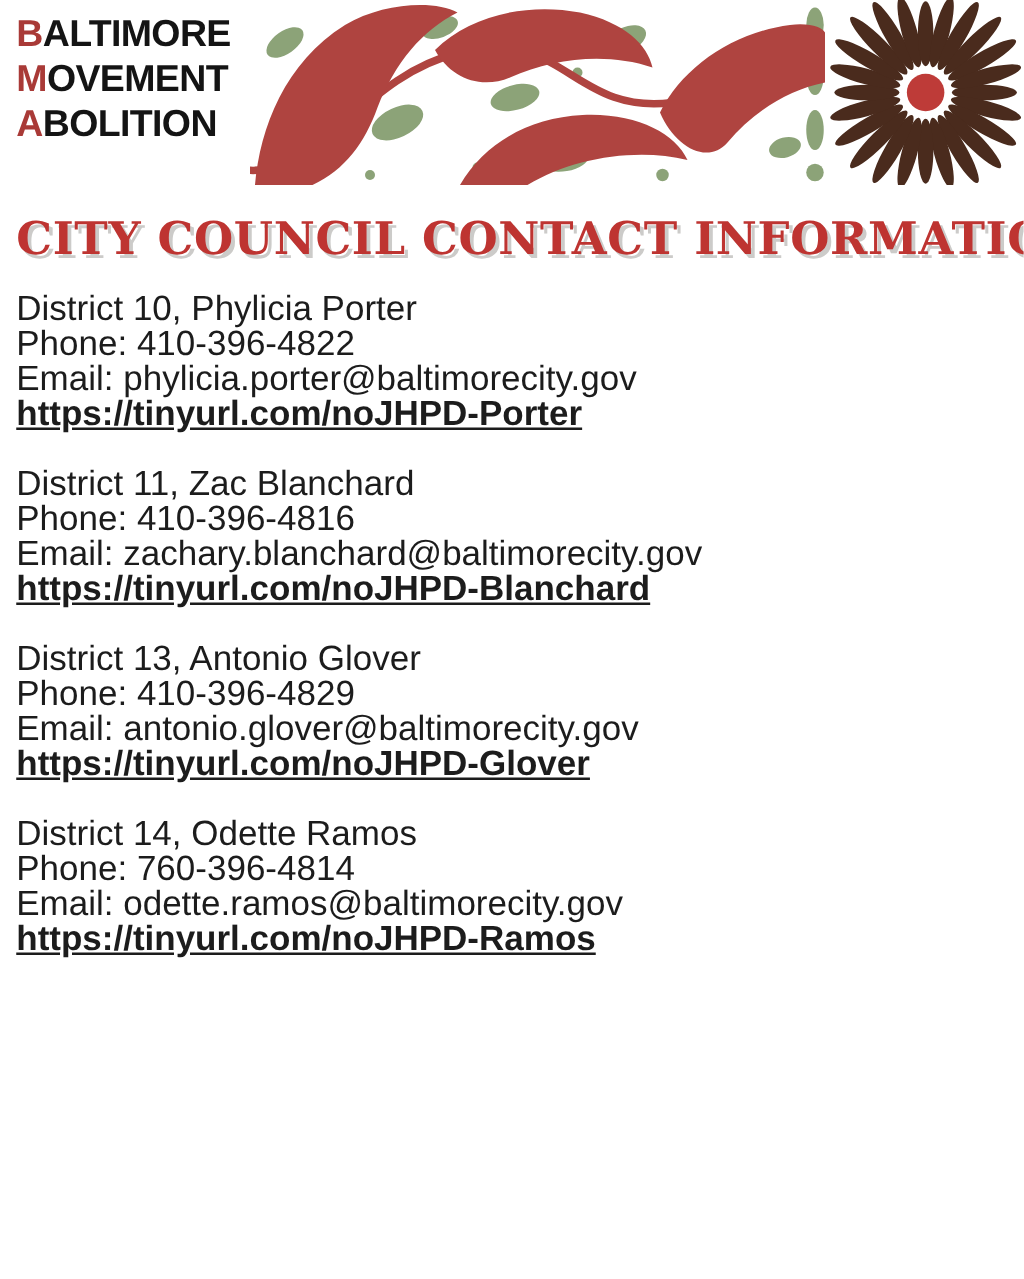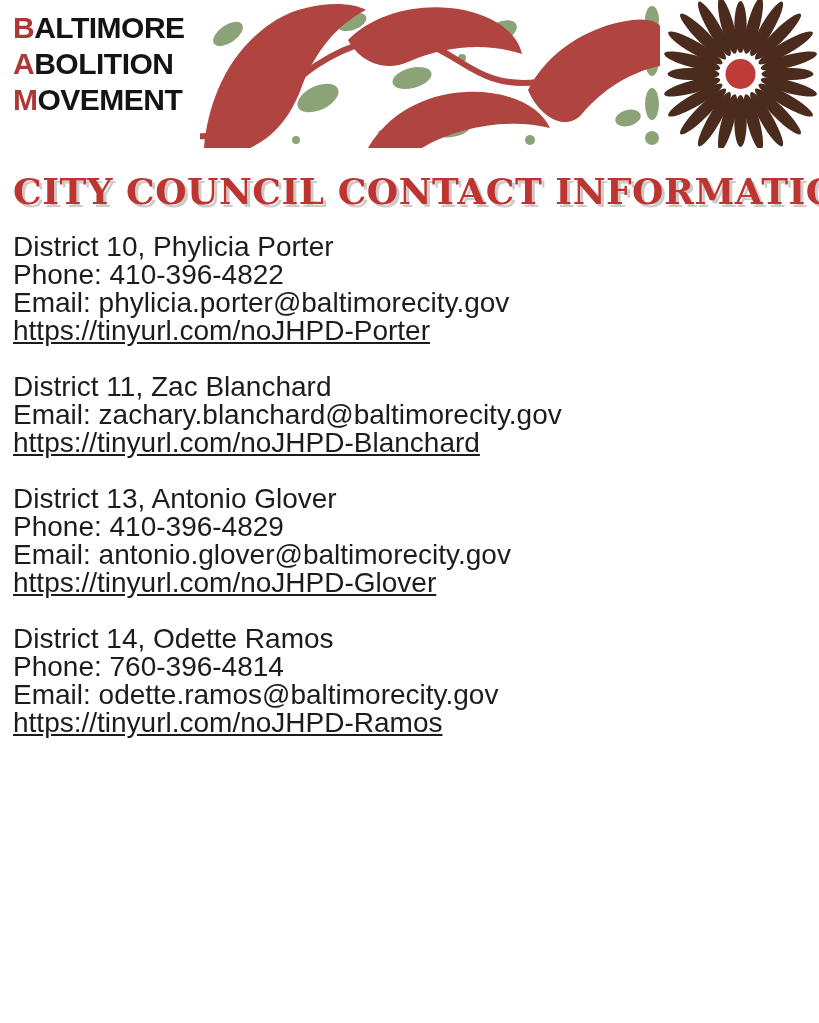"ABOLITION" div.logo-line { order: before "MOVEMENT" -> after "MOVEMENT" }
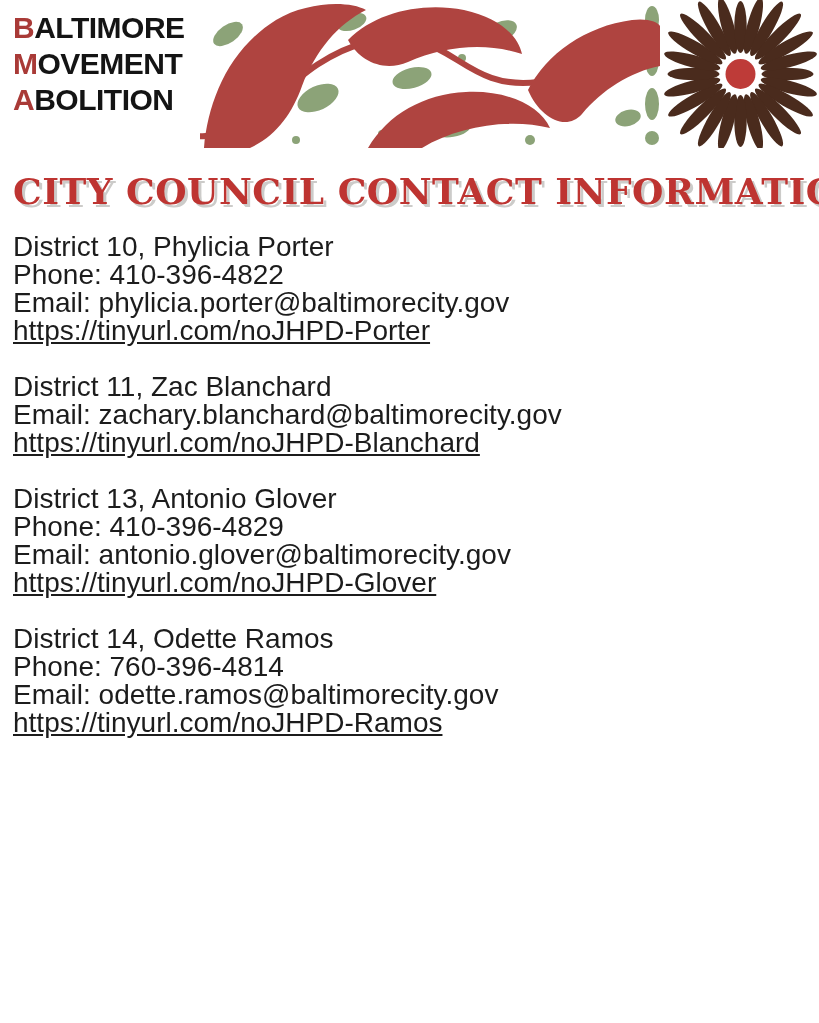"https://tinyurl.com/noJHPD-Porter" .contact a.link { font-weight: none -> bold }
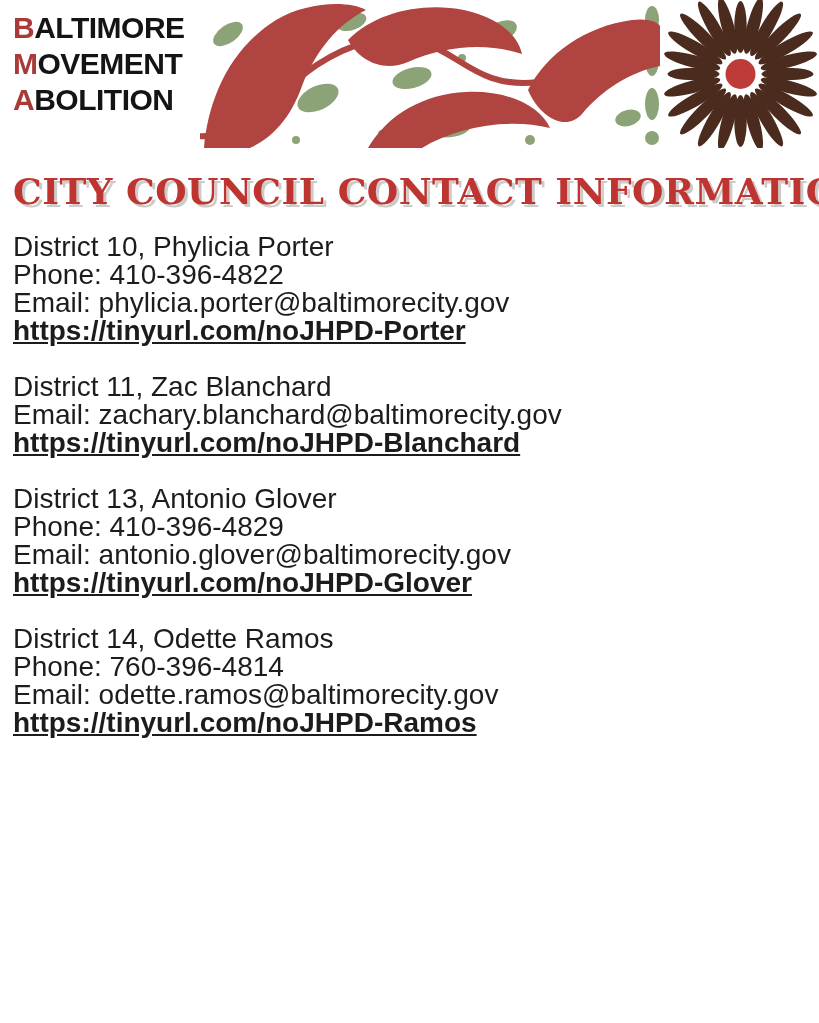"Phone: 410-396-4816" div { html: none -> <div>Phone: 410-396-4816</div> }
